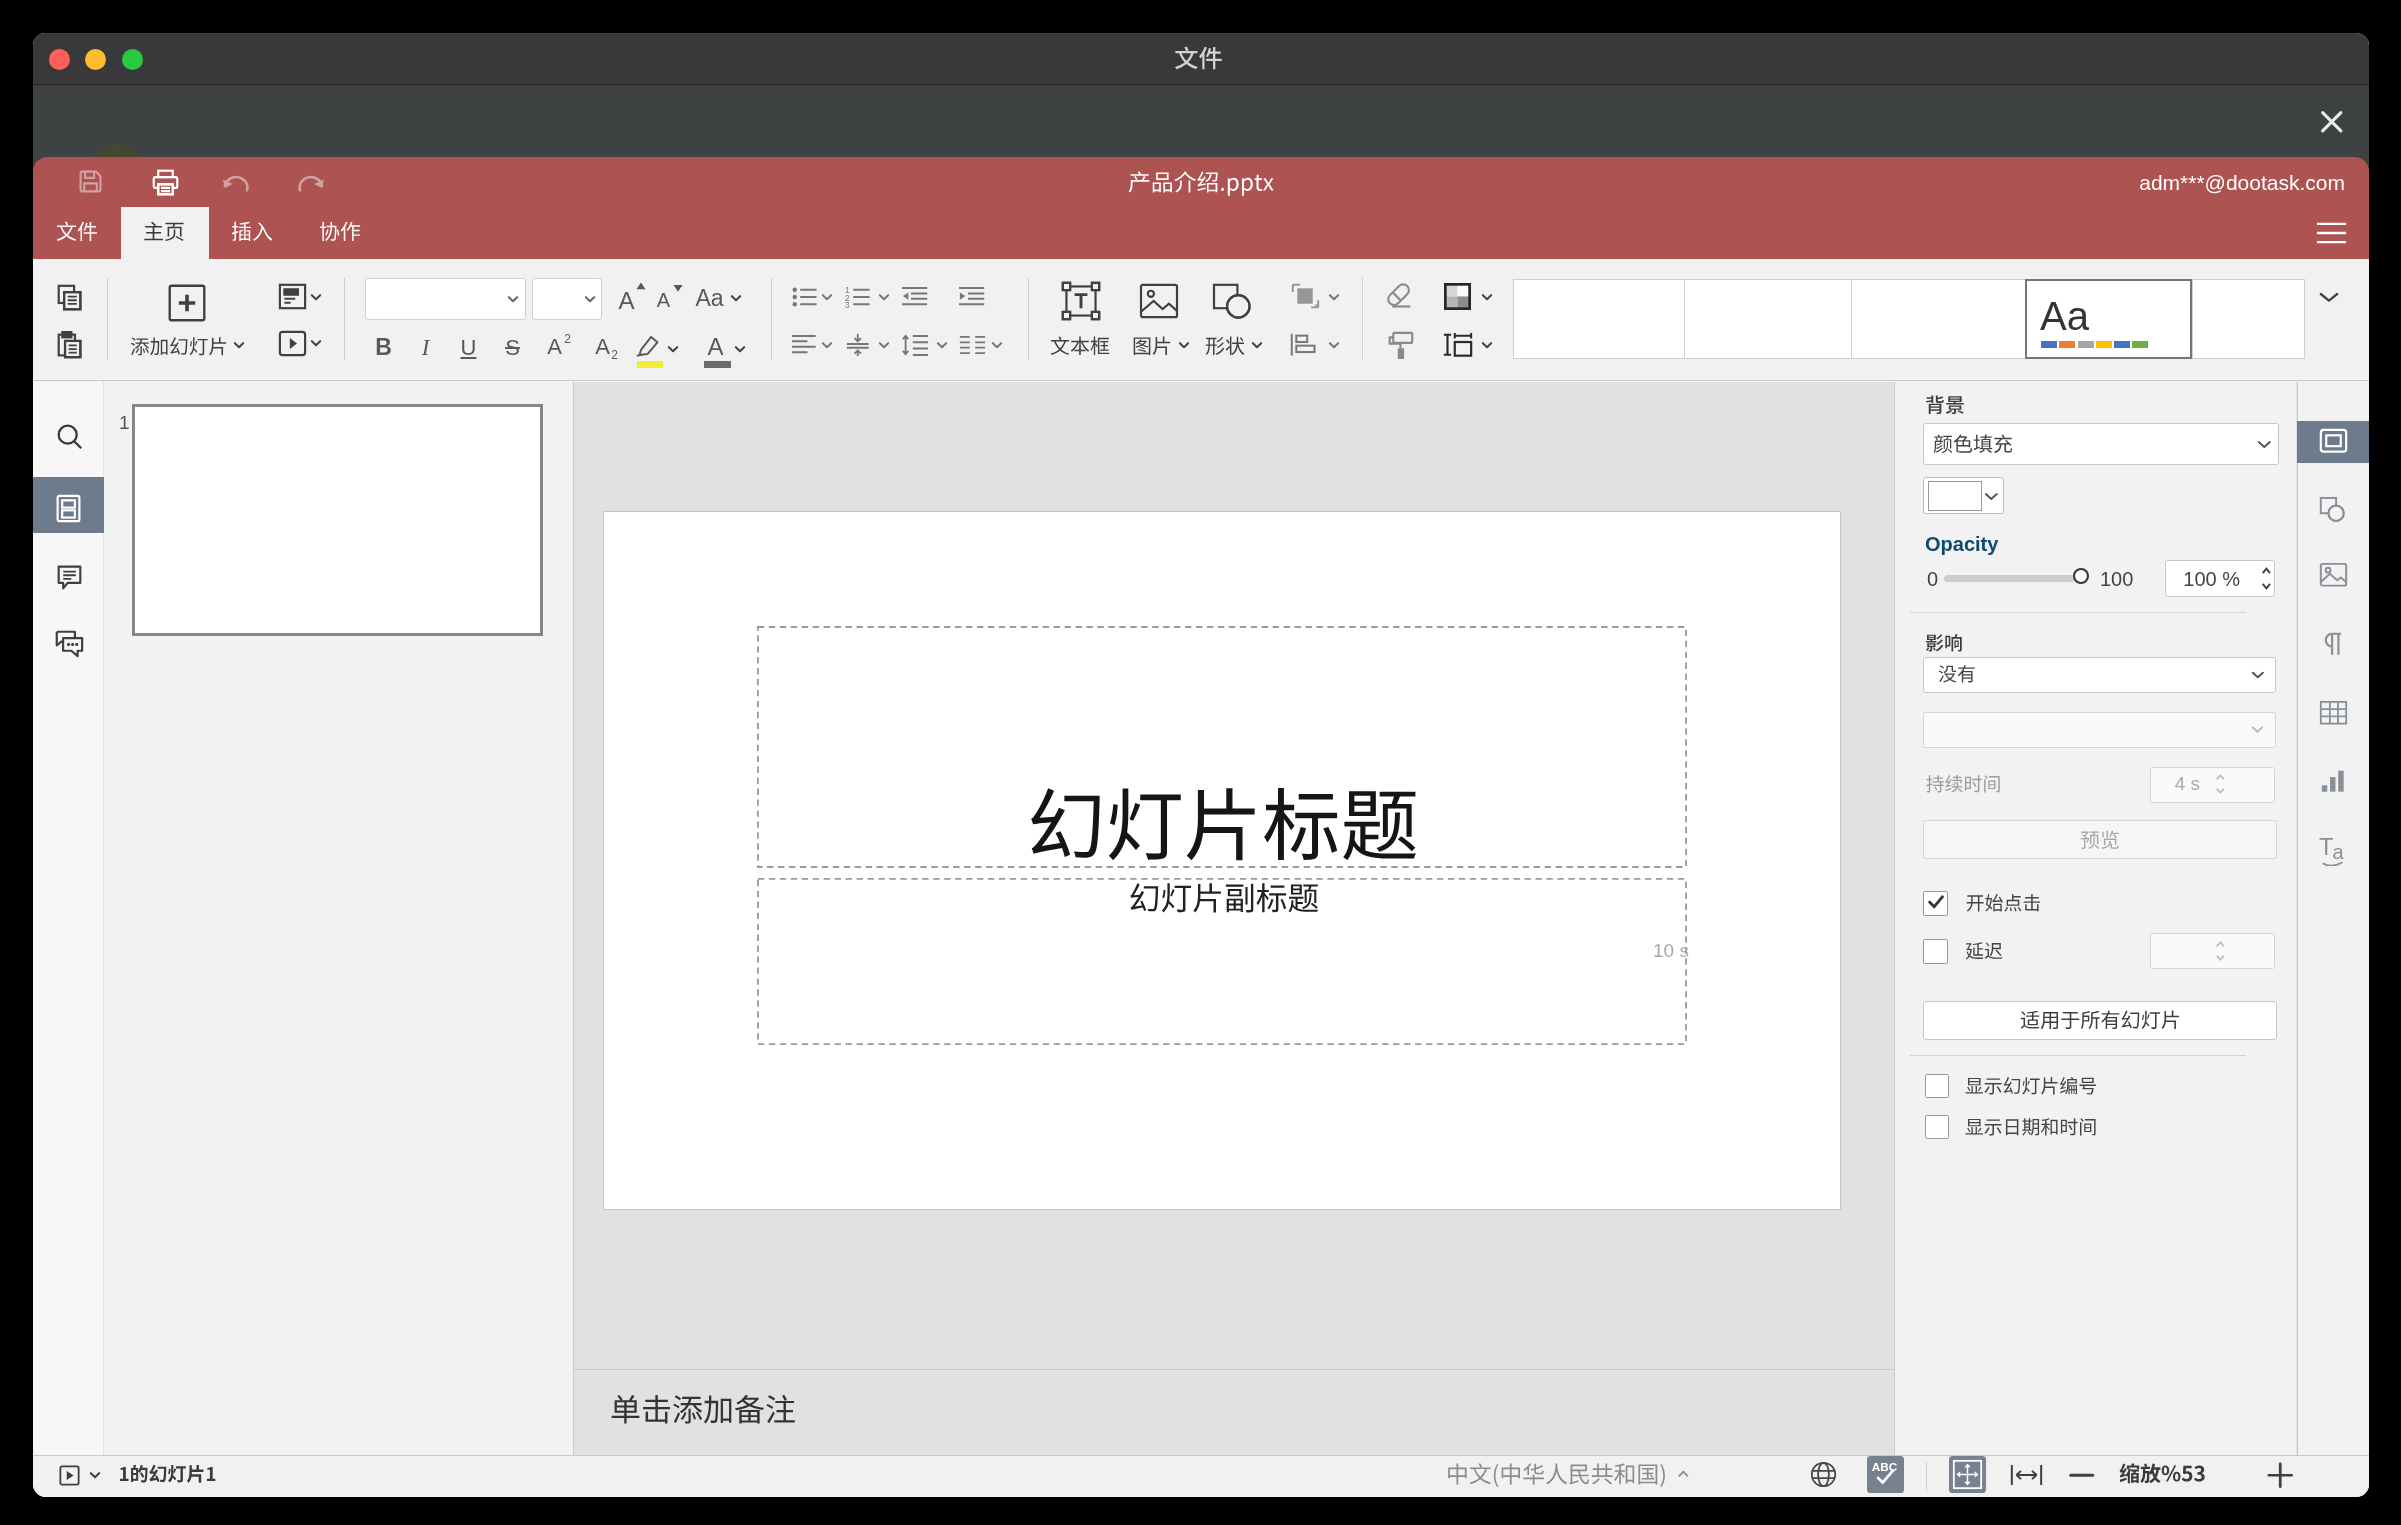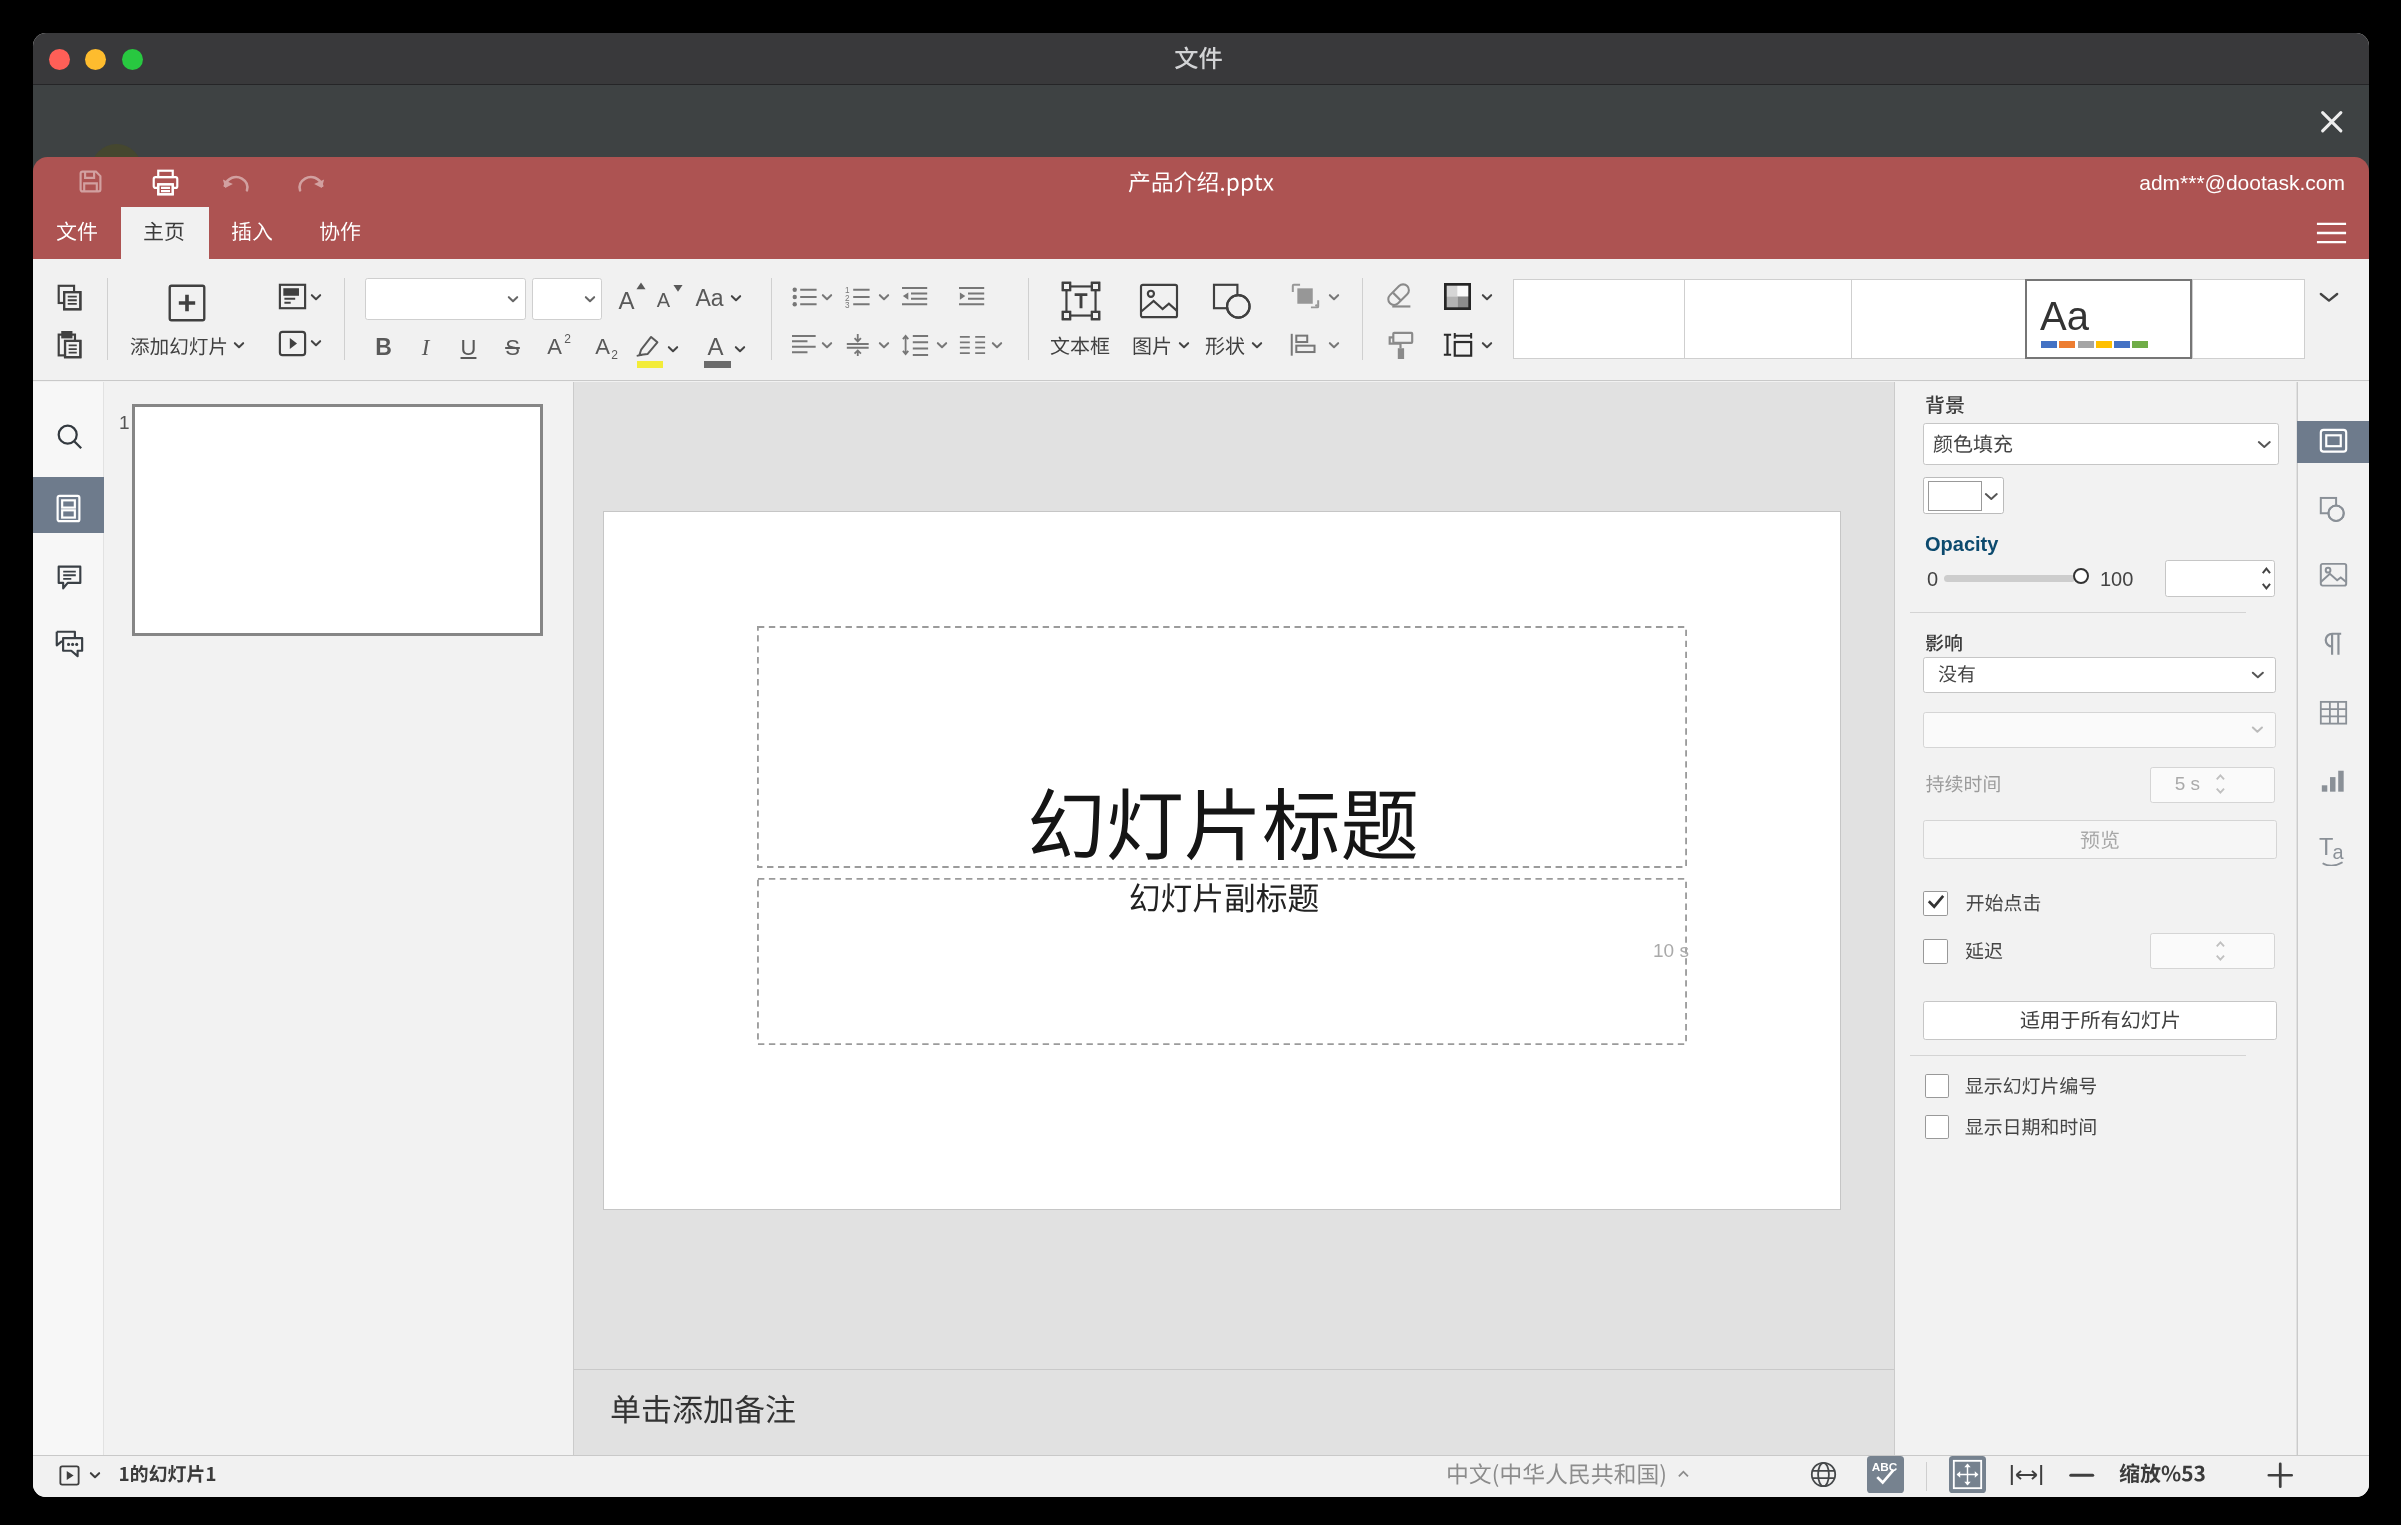"100 %" div { html: none -> <div>100 %</div> }
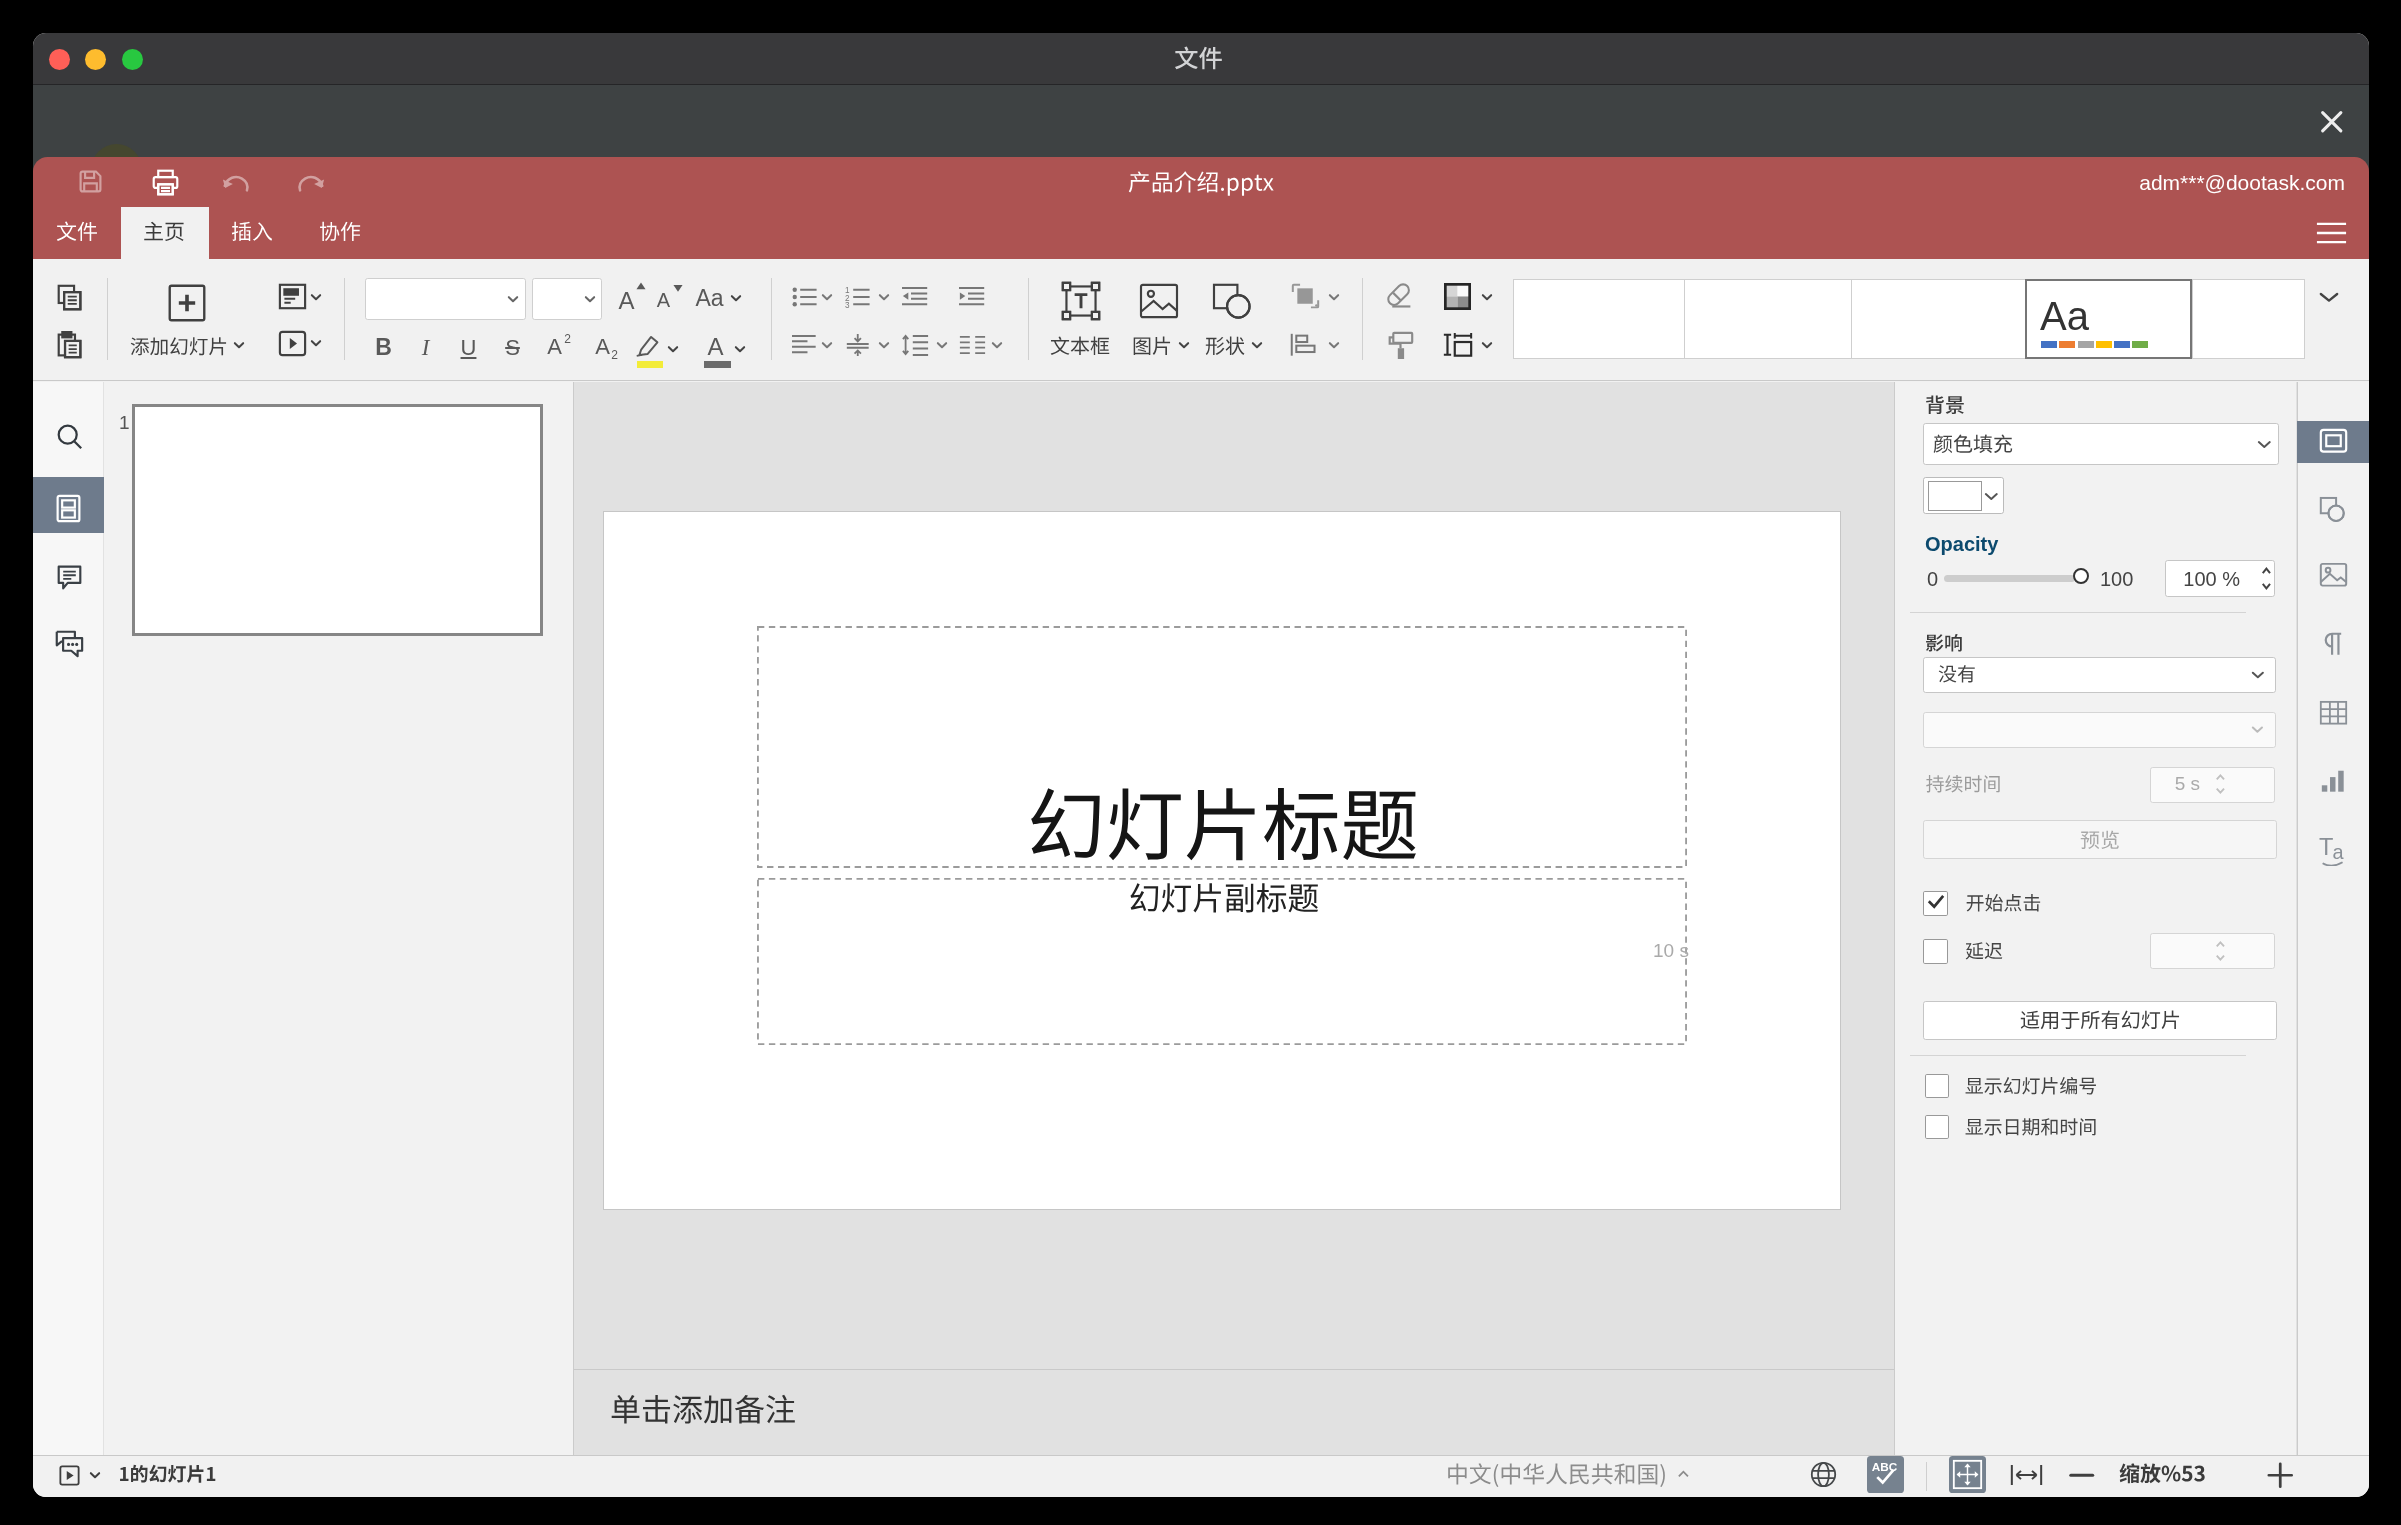"5 s" div { text: 5 -> 4 }
